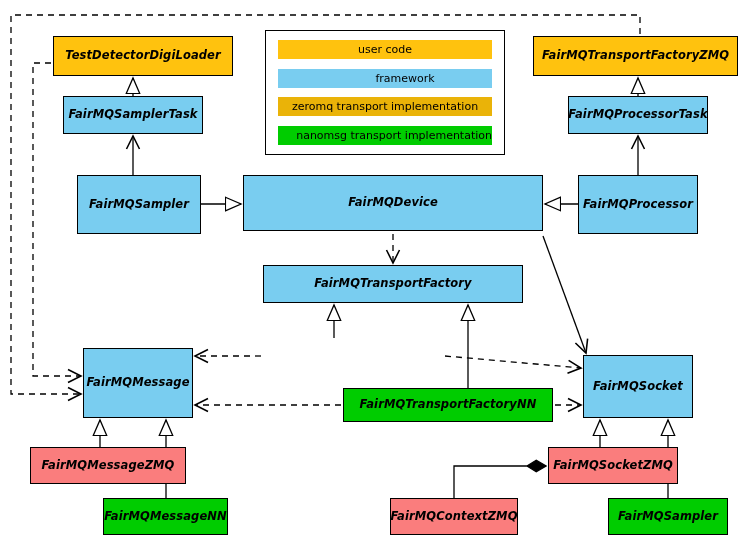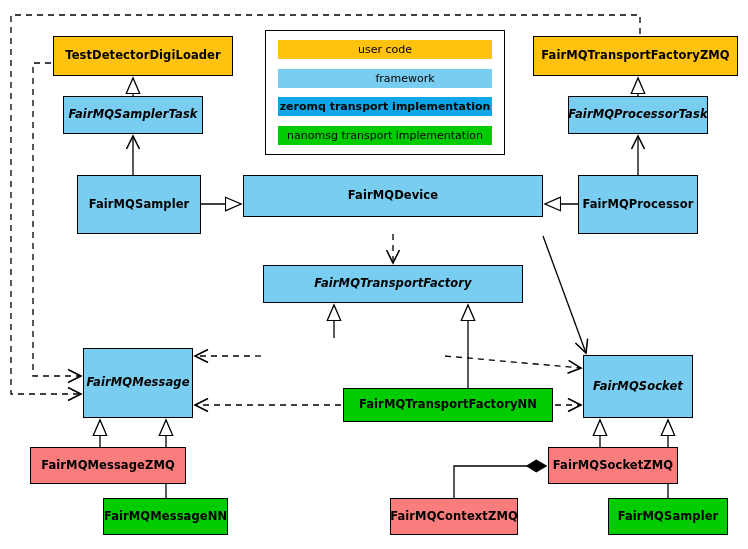"TestDetectorDigiLoader" .node { font-style: none -> italic }
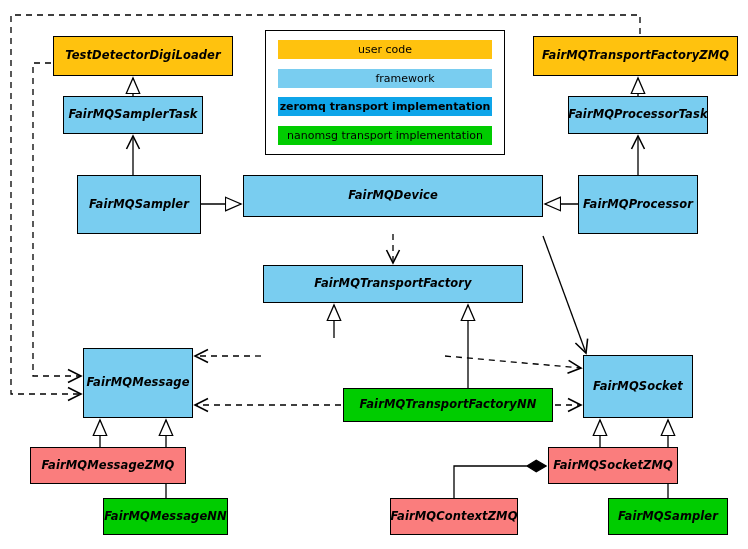"zeromq transport implementation" div.legend-row { background: #0ea5e9 -> #eab308; font-weight: bold -> none }
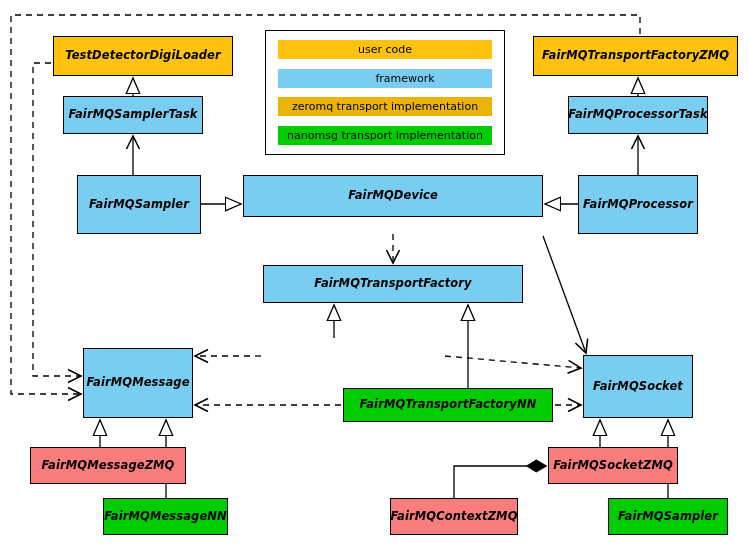"nanomsg transport implementation" div.legend-row { justify-content: none -> flex-end }
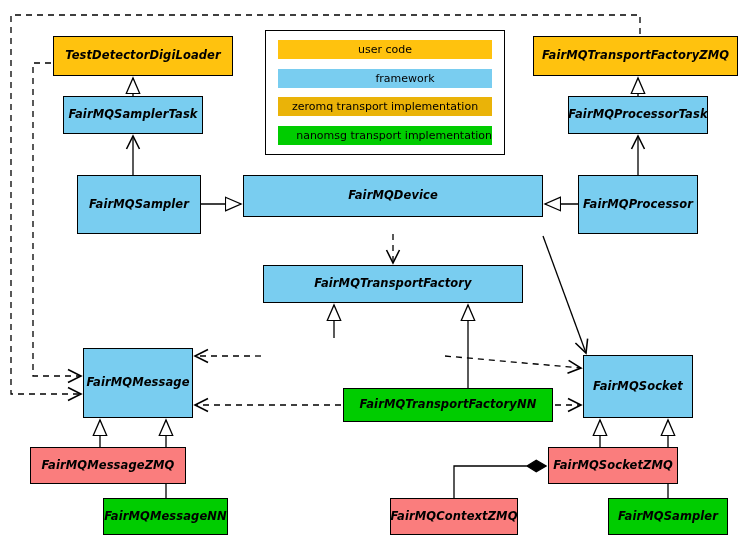"FairMQDevice" div.node { height: 42px -> 56px }
